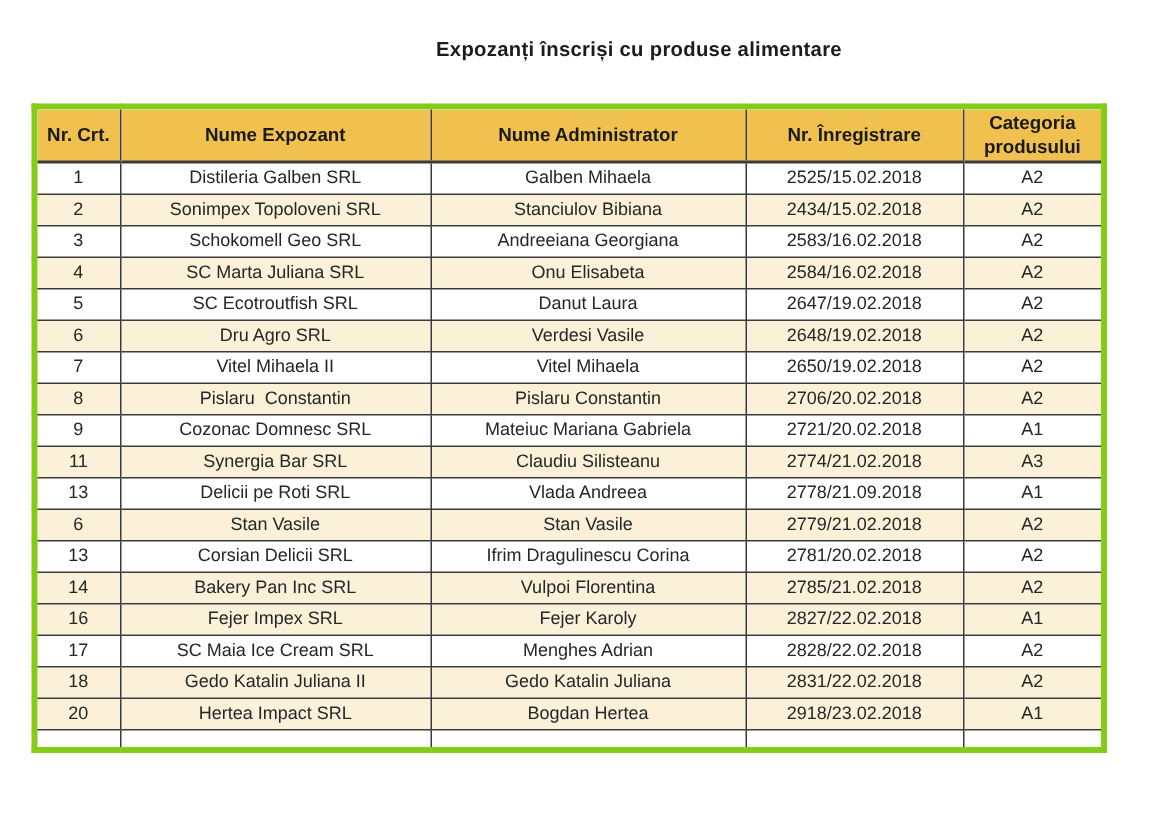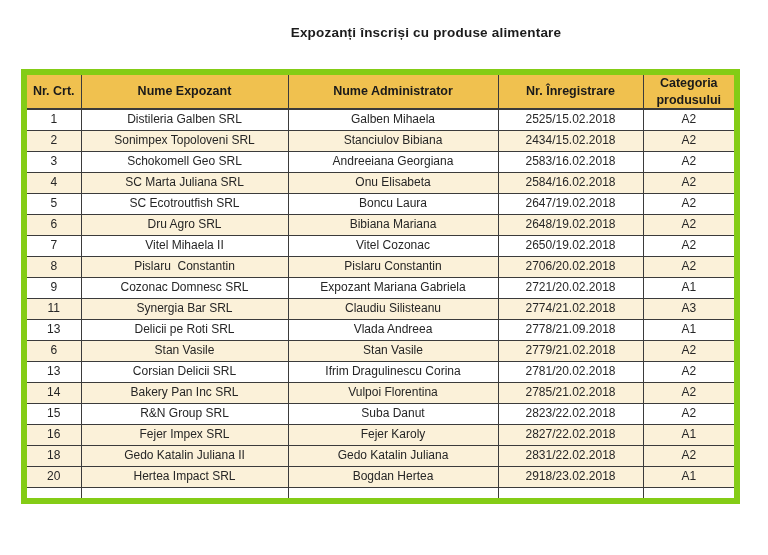"Nr. Crt." table.expo-table { border: 6px solid #84cc16 -> 4px solid #84cc16 }
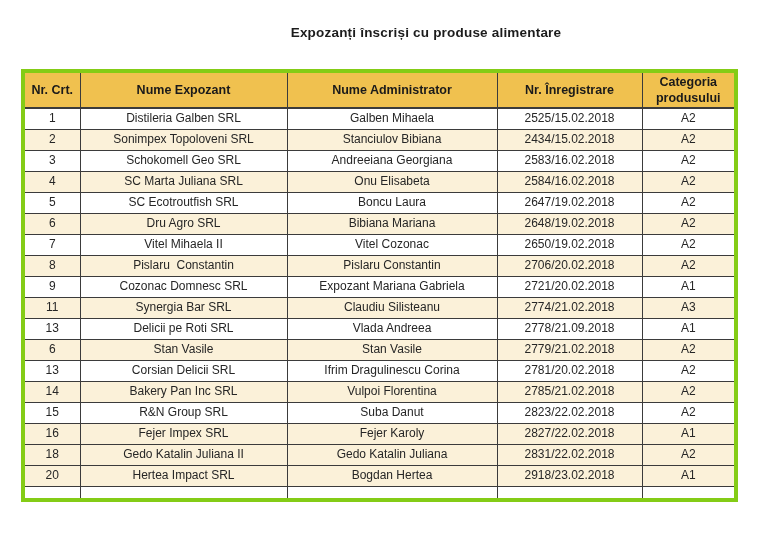"Boncu Laura" td { text: Boncu -> Danut }
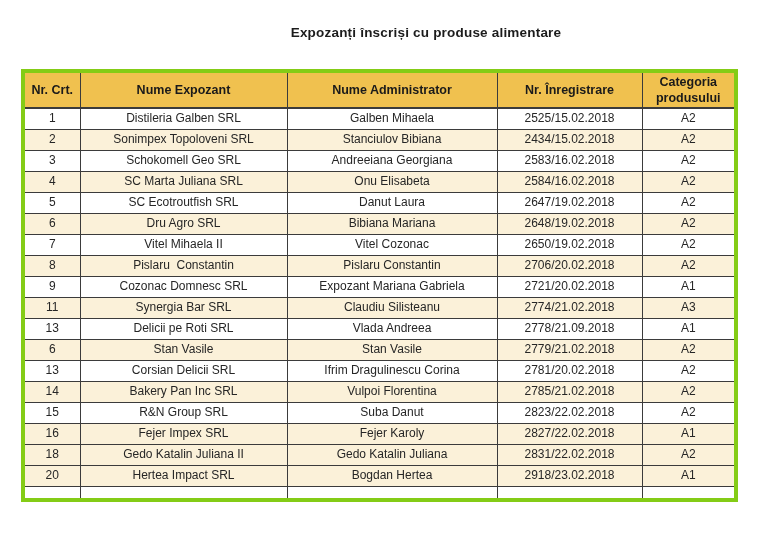"Bibiana Mariana" td { text: Bibiana Mariana -> Verdesi Vasile }
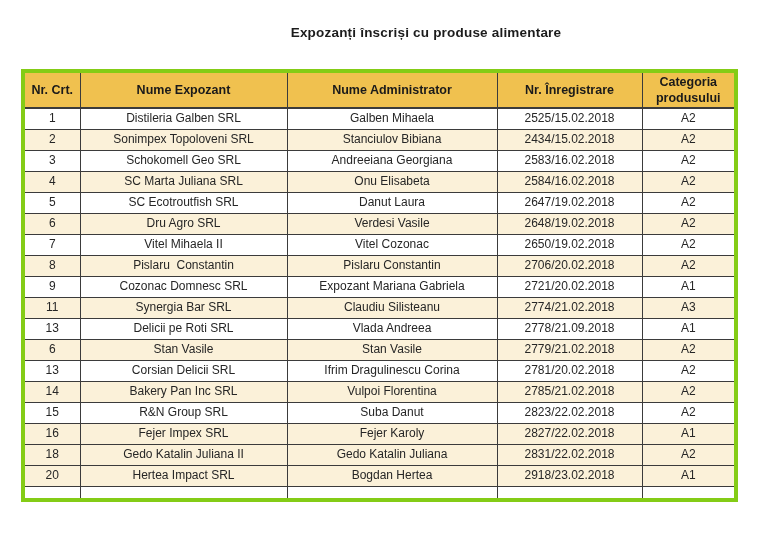"Vitel Cozonac" td { text: Cozonac -> Mihaela }
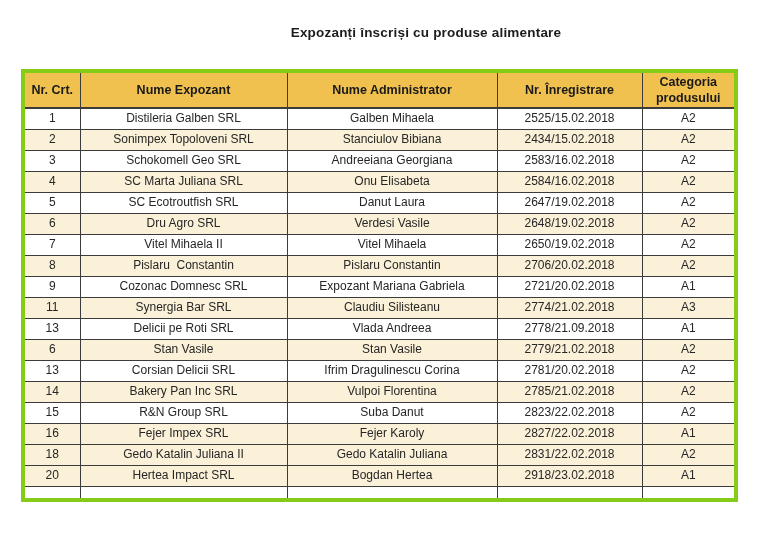"Expozant Mariana Gabriela" td { text: Expozant -> Mateiuc }
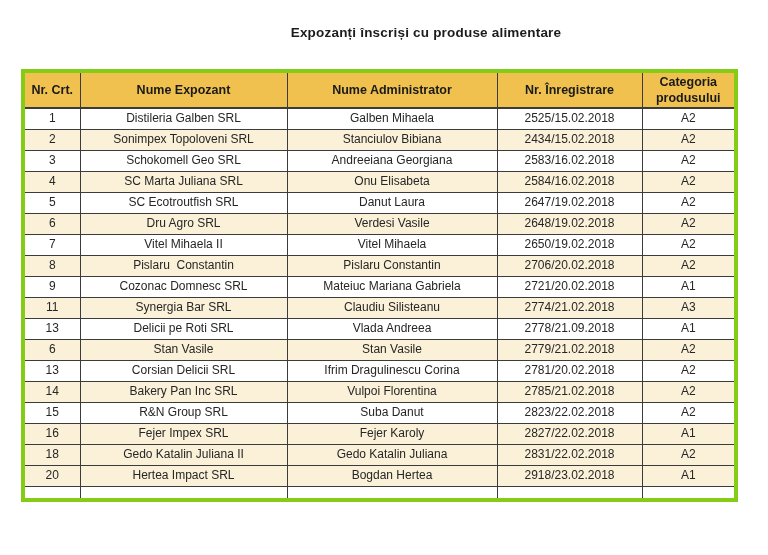"15" tr { html: <tr> <td>15</td> <td>R&amp;N Group SRL</td> <td>Suba Danut</td> <td>2823/22.02.2018</td> <td>A2</td> </tr> -> none }
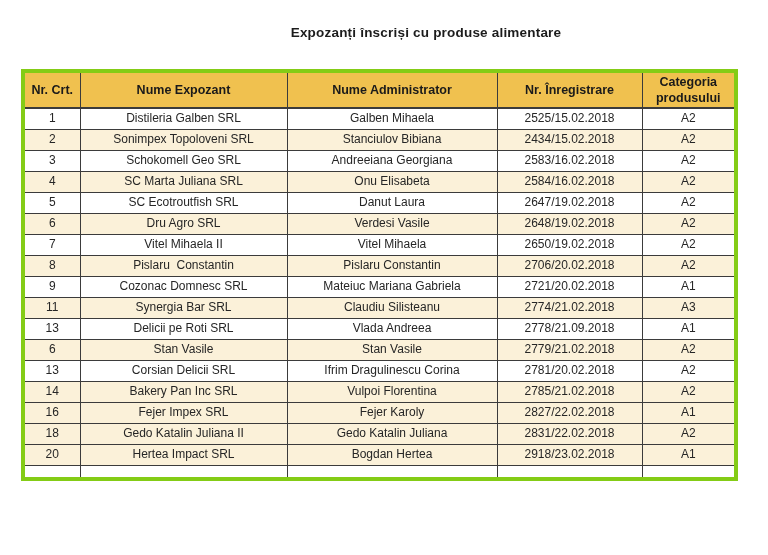"17" tr { html: none -> <tr> <td>17</td> <td>SC Maia Ice Cream SRL</td> <td>Menghes Adrian</td> <td>2828/22.02.2018</td> <td>A2</td> </tr> }
